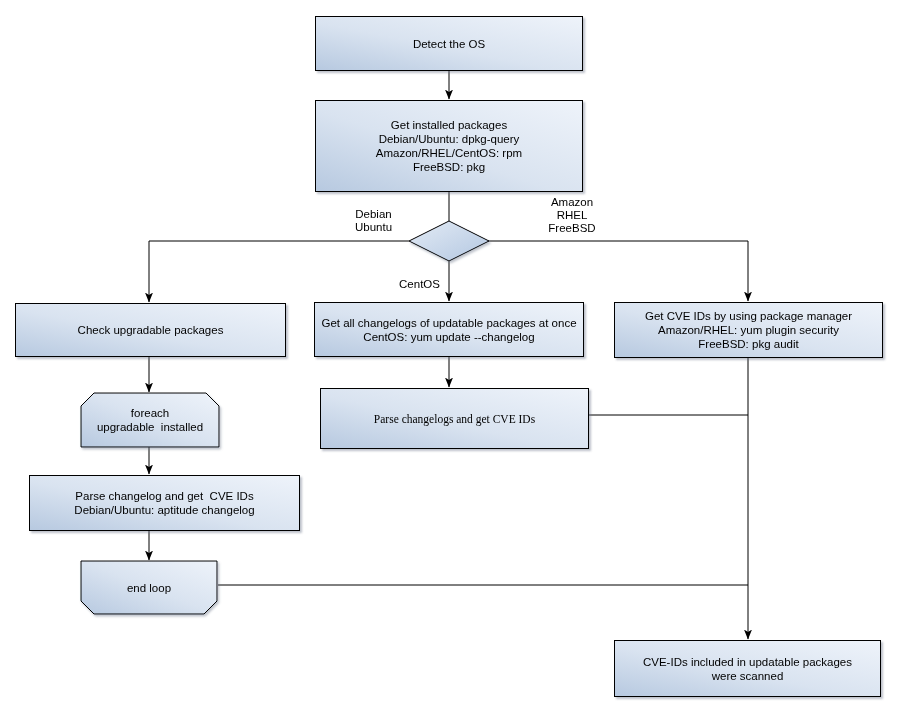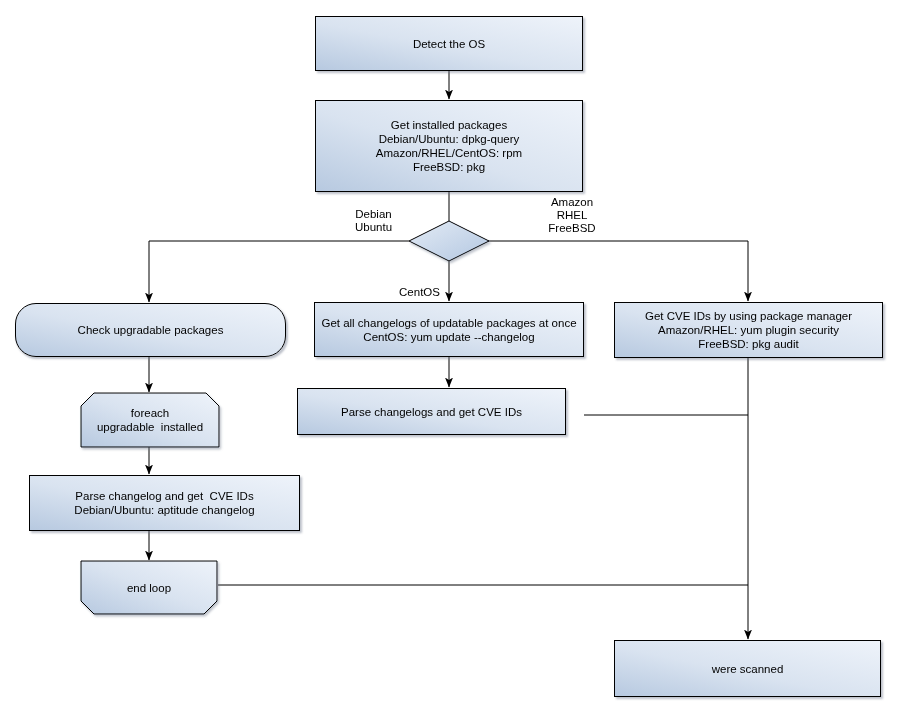"CentOS" div.edge-label { top: 286px -> 278px }
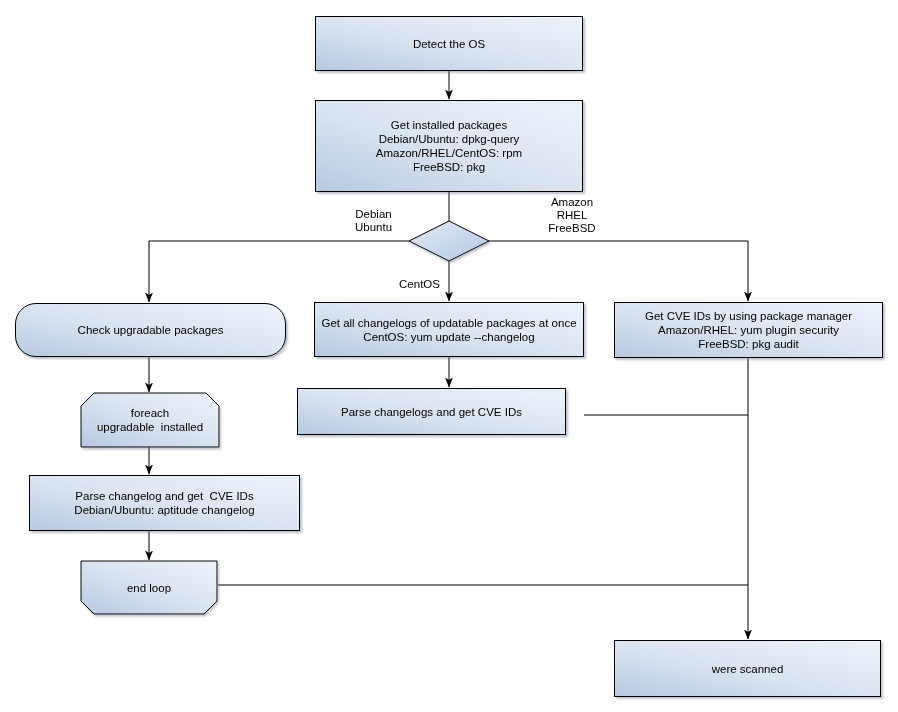"Check upgradable packages" div.node { border-radius: 21px -> none }
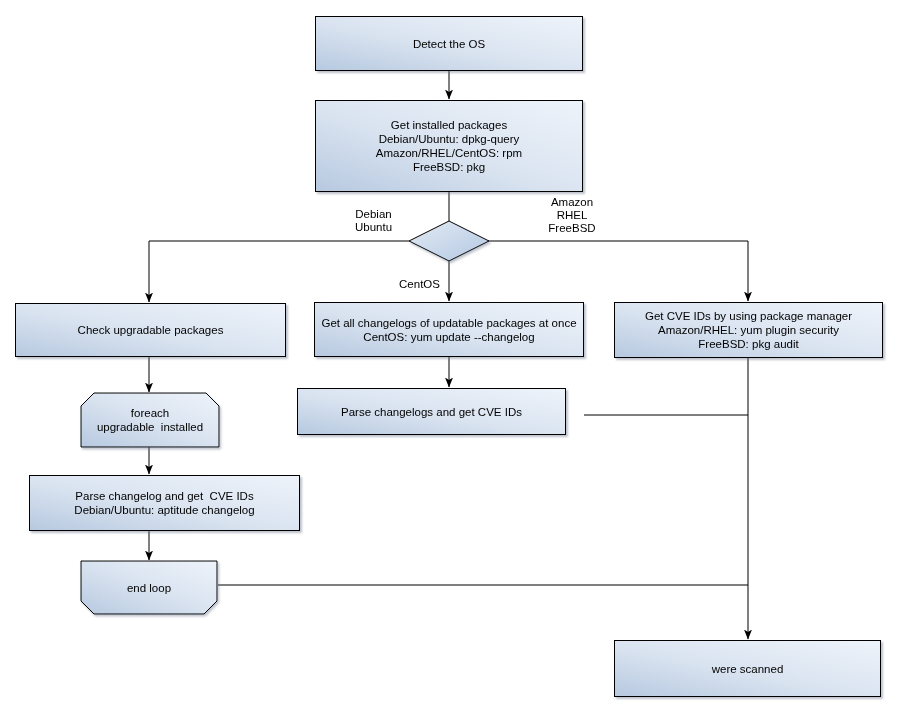"Parse changelogs and get CVE" div.node { font-family: none -> Liberation Serif, serif; height: 47px -> 61px; left: 297px -> 320px }
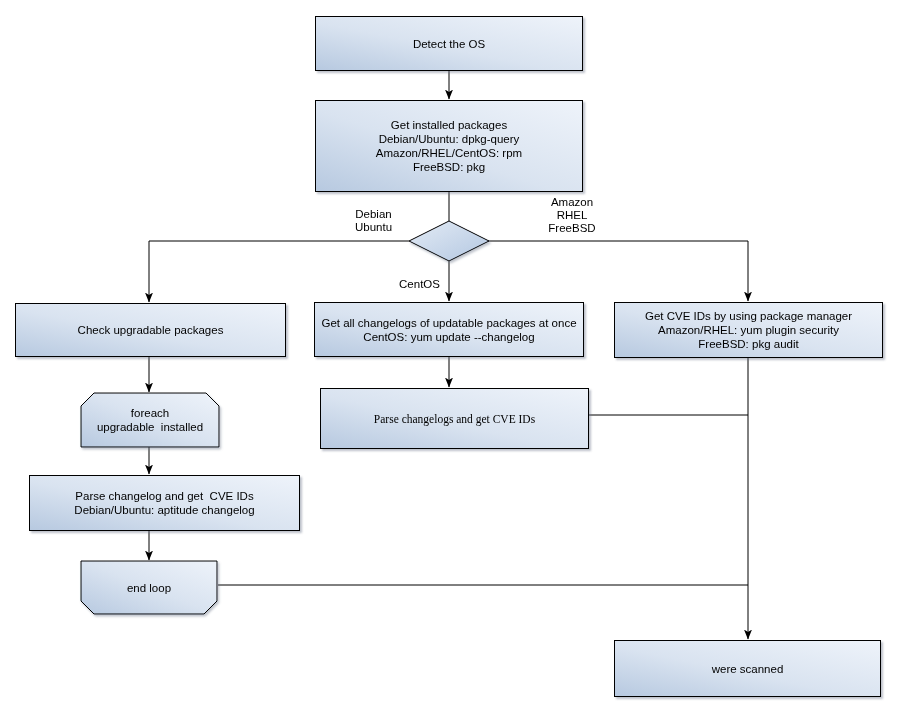"CVE-IDs included in updatable packages" div.line { html: none -> <div>CVE-IDs included in updatable packages</div> }
